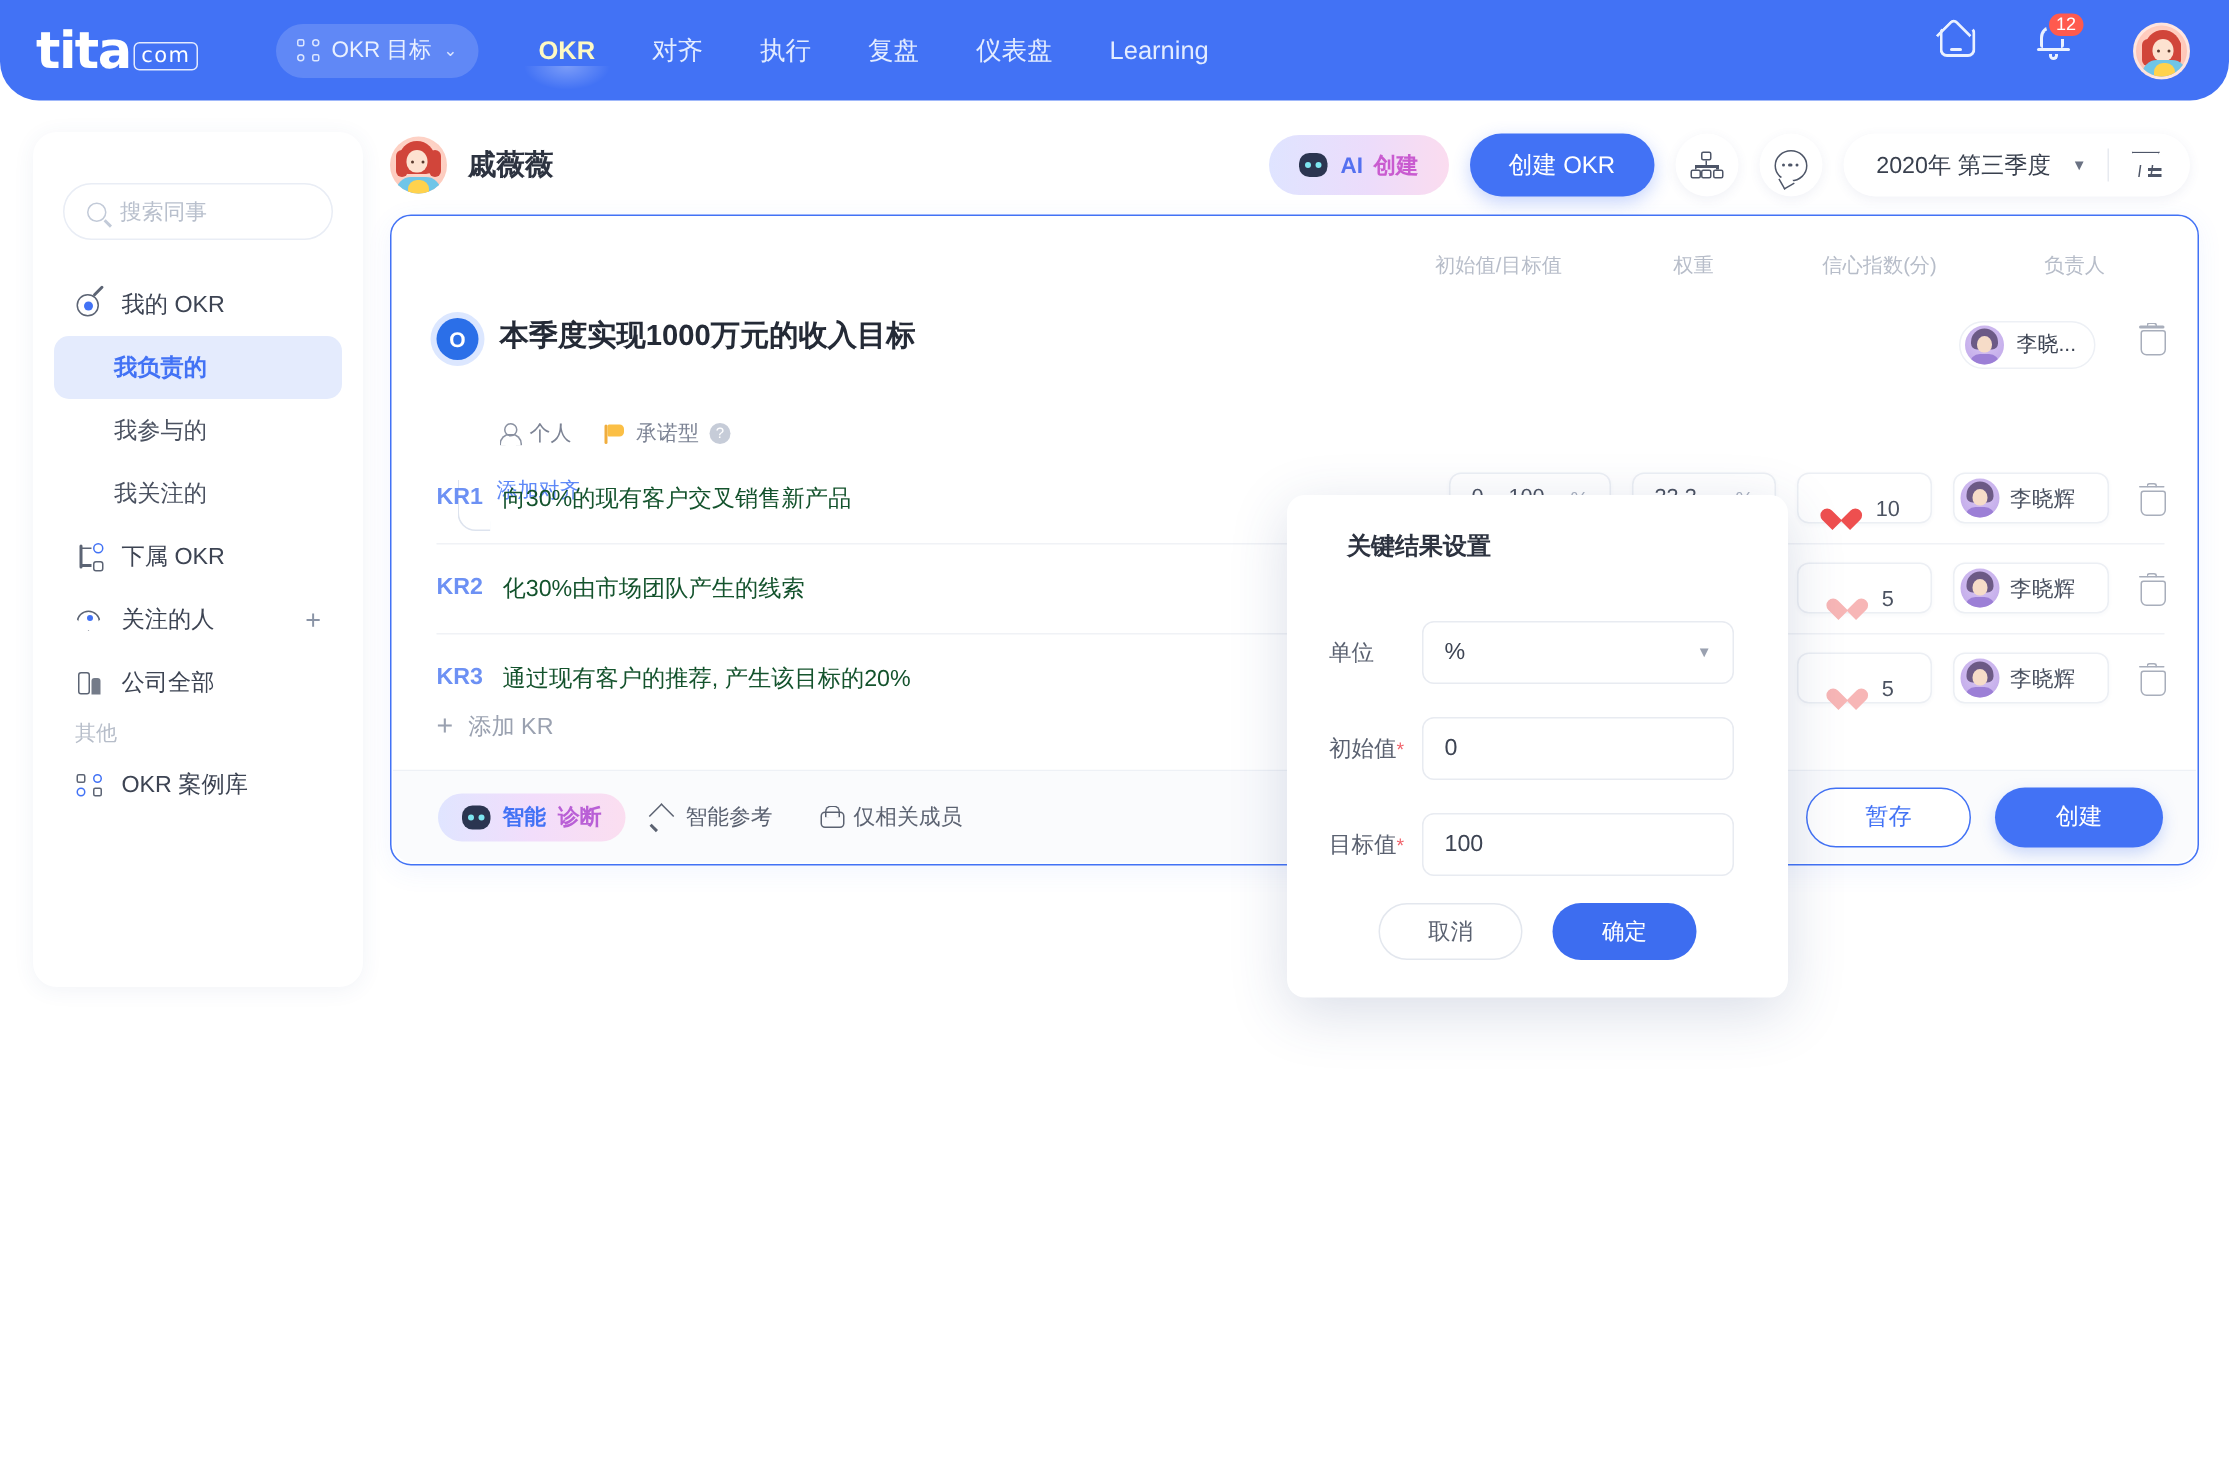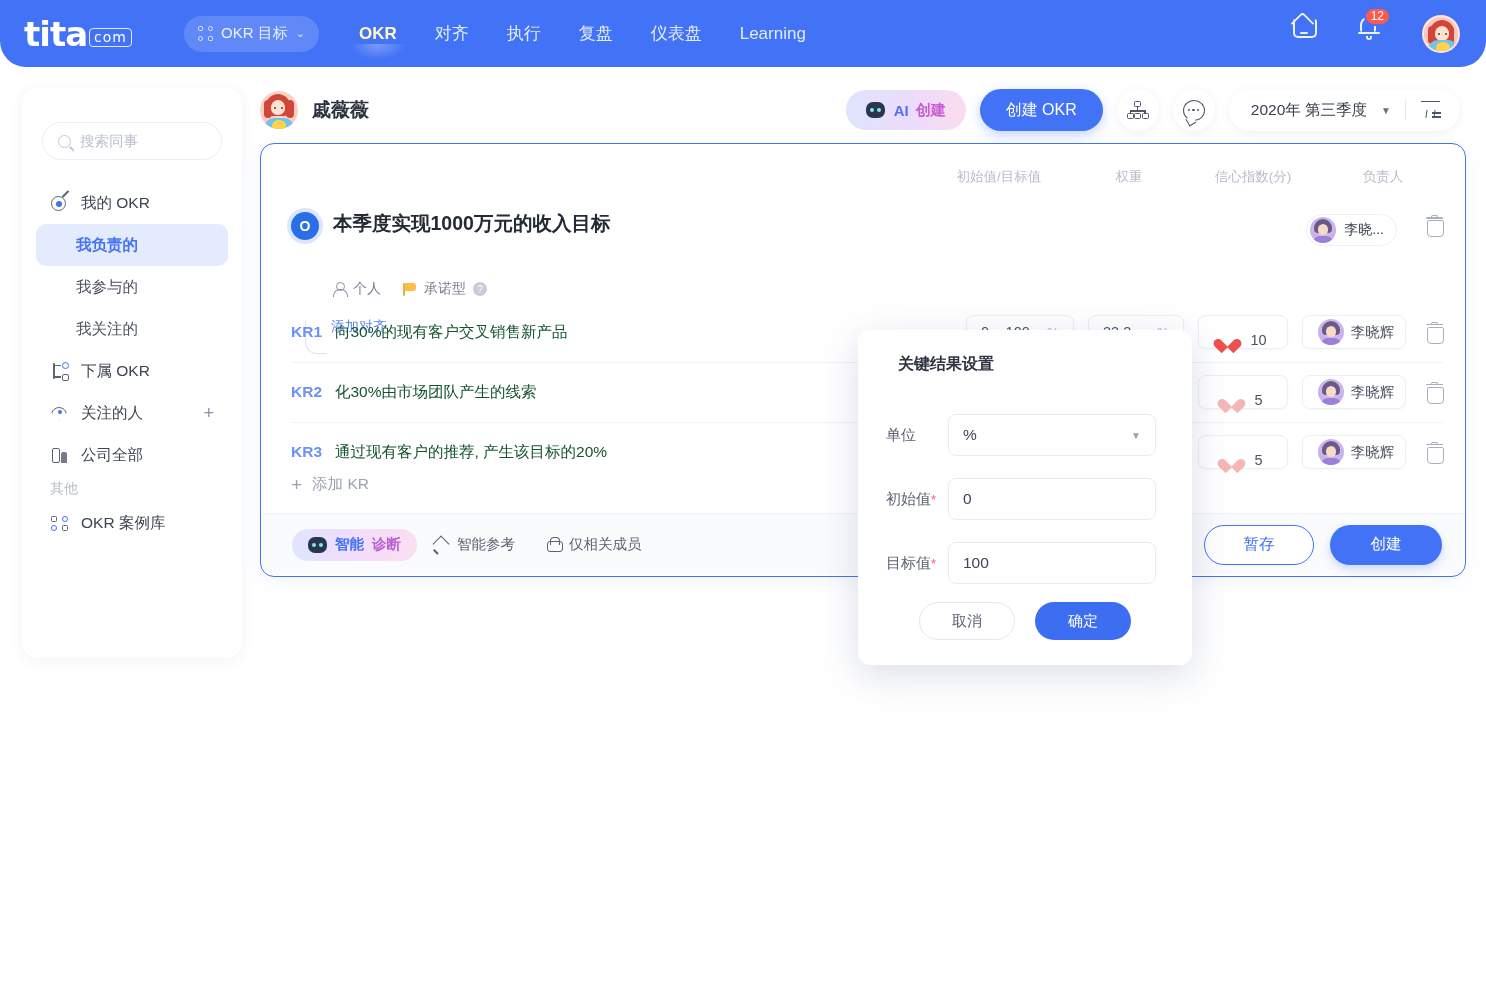"李晓辉" .pill.owner { justify-content: center -> flex-start }
